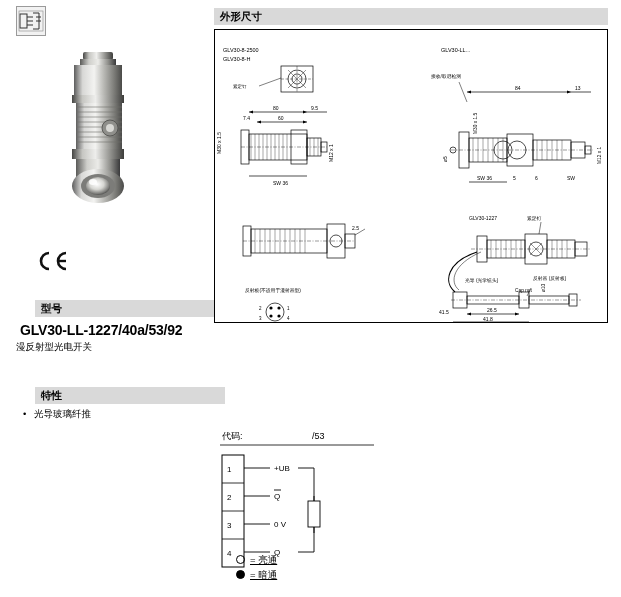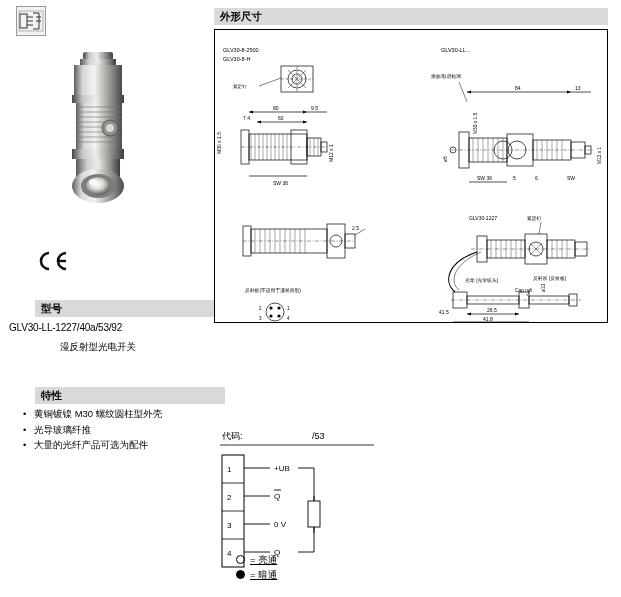"GLV30-LL-1227/40a/53/92" .model-name { font-size: 10px -> 14px; font-weight: normal -> bold; left: 9px -> 20px }
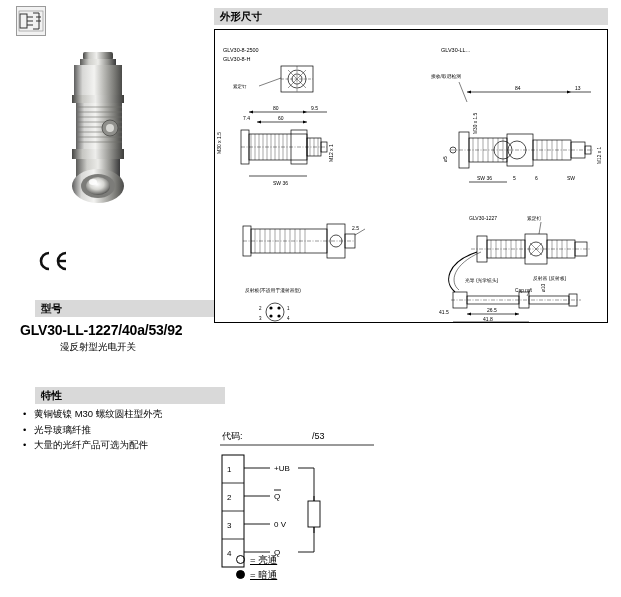"漫反射型光电开关" .model-desc { margin-left: 44px -> none }
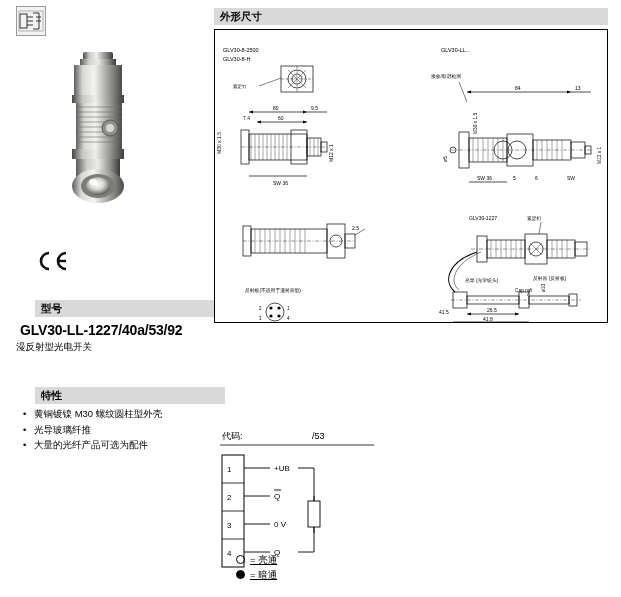"黄铜镀镍 M30 螺纹圆柱型外壳" li { html: <li>黄铜镀镍 M30 螺纹圆柱型外壳</li> -> none }
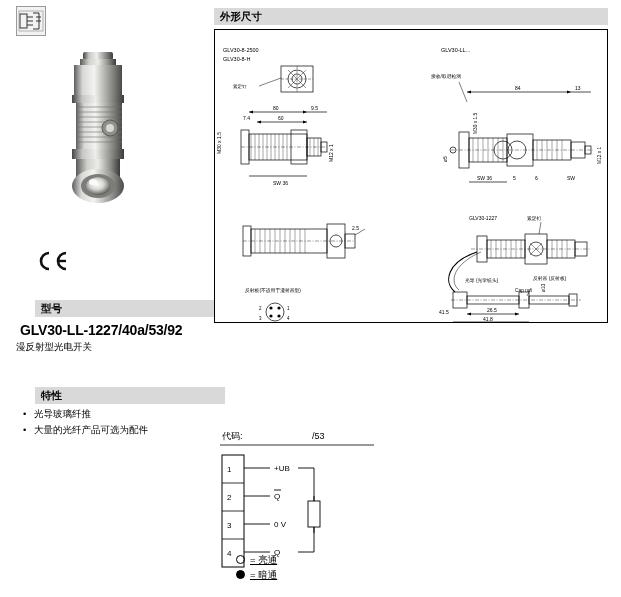"大量的光纤产品可选为配件" li { html: <li>大量的光纤产品可选为配件</li> -> none }
